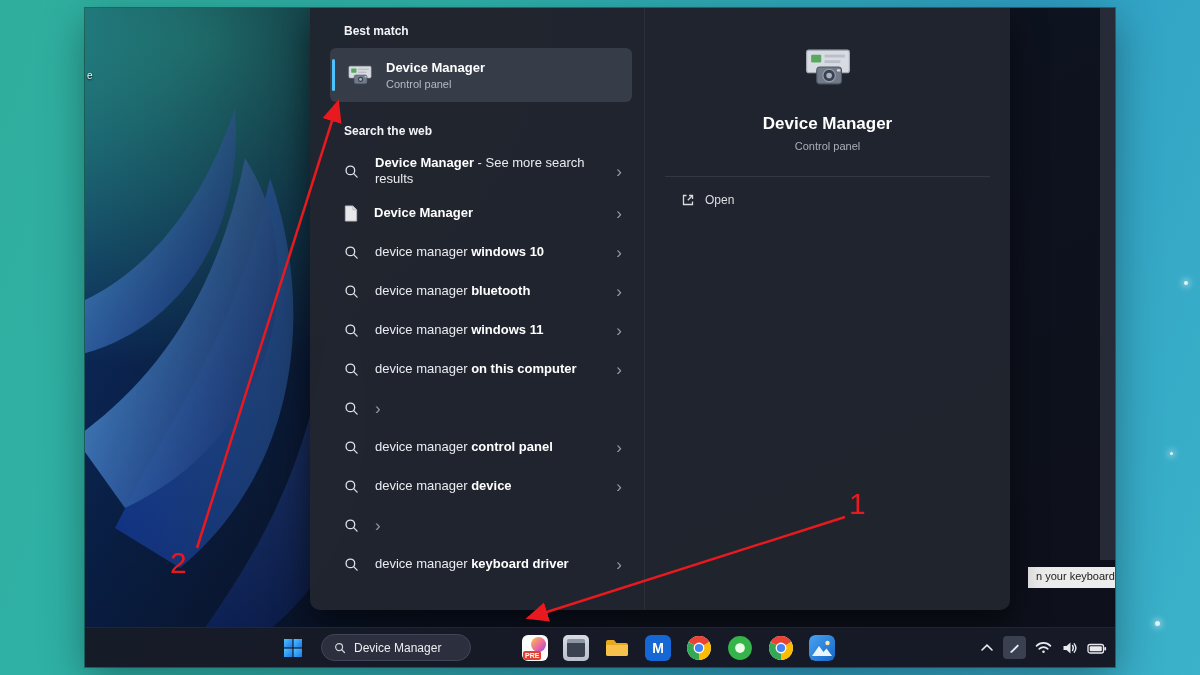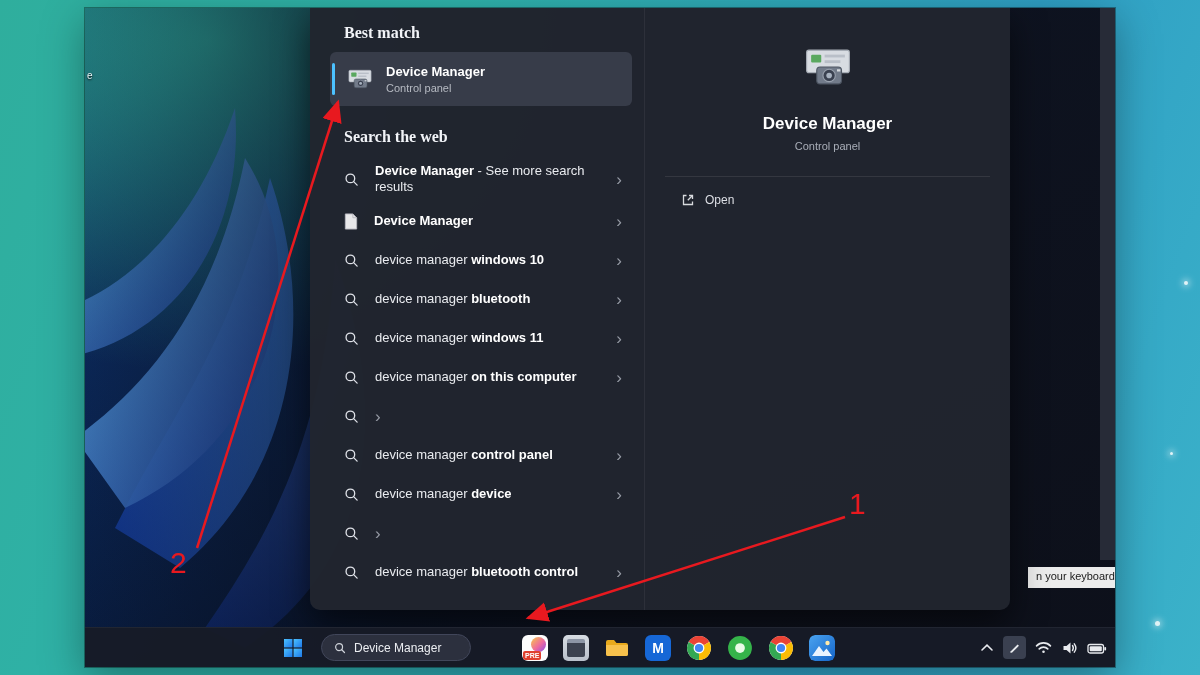"Best match" .section-header { font-family: Liberation Serif, serif -> none; font-size: 16px -> 12px }
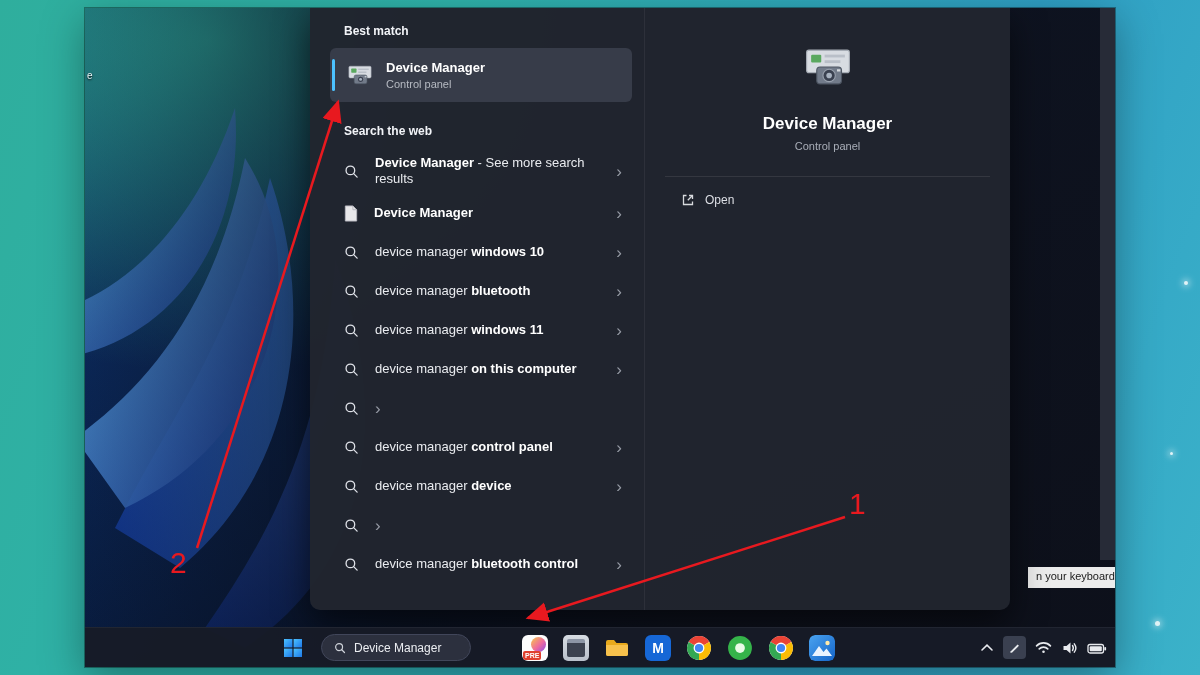"bluetooth control" b { text: bluetooth control -> keyboard driver }
